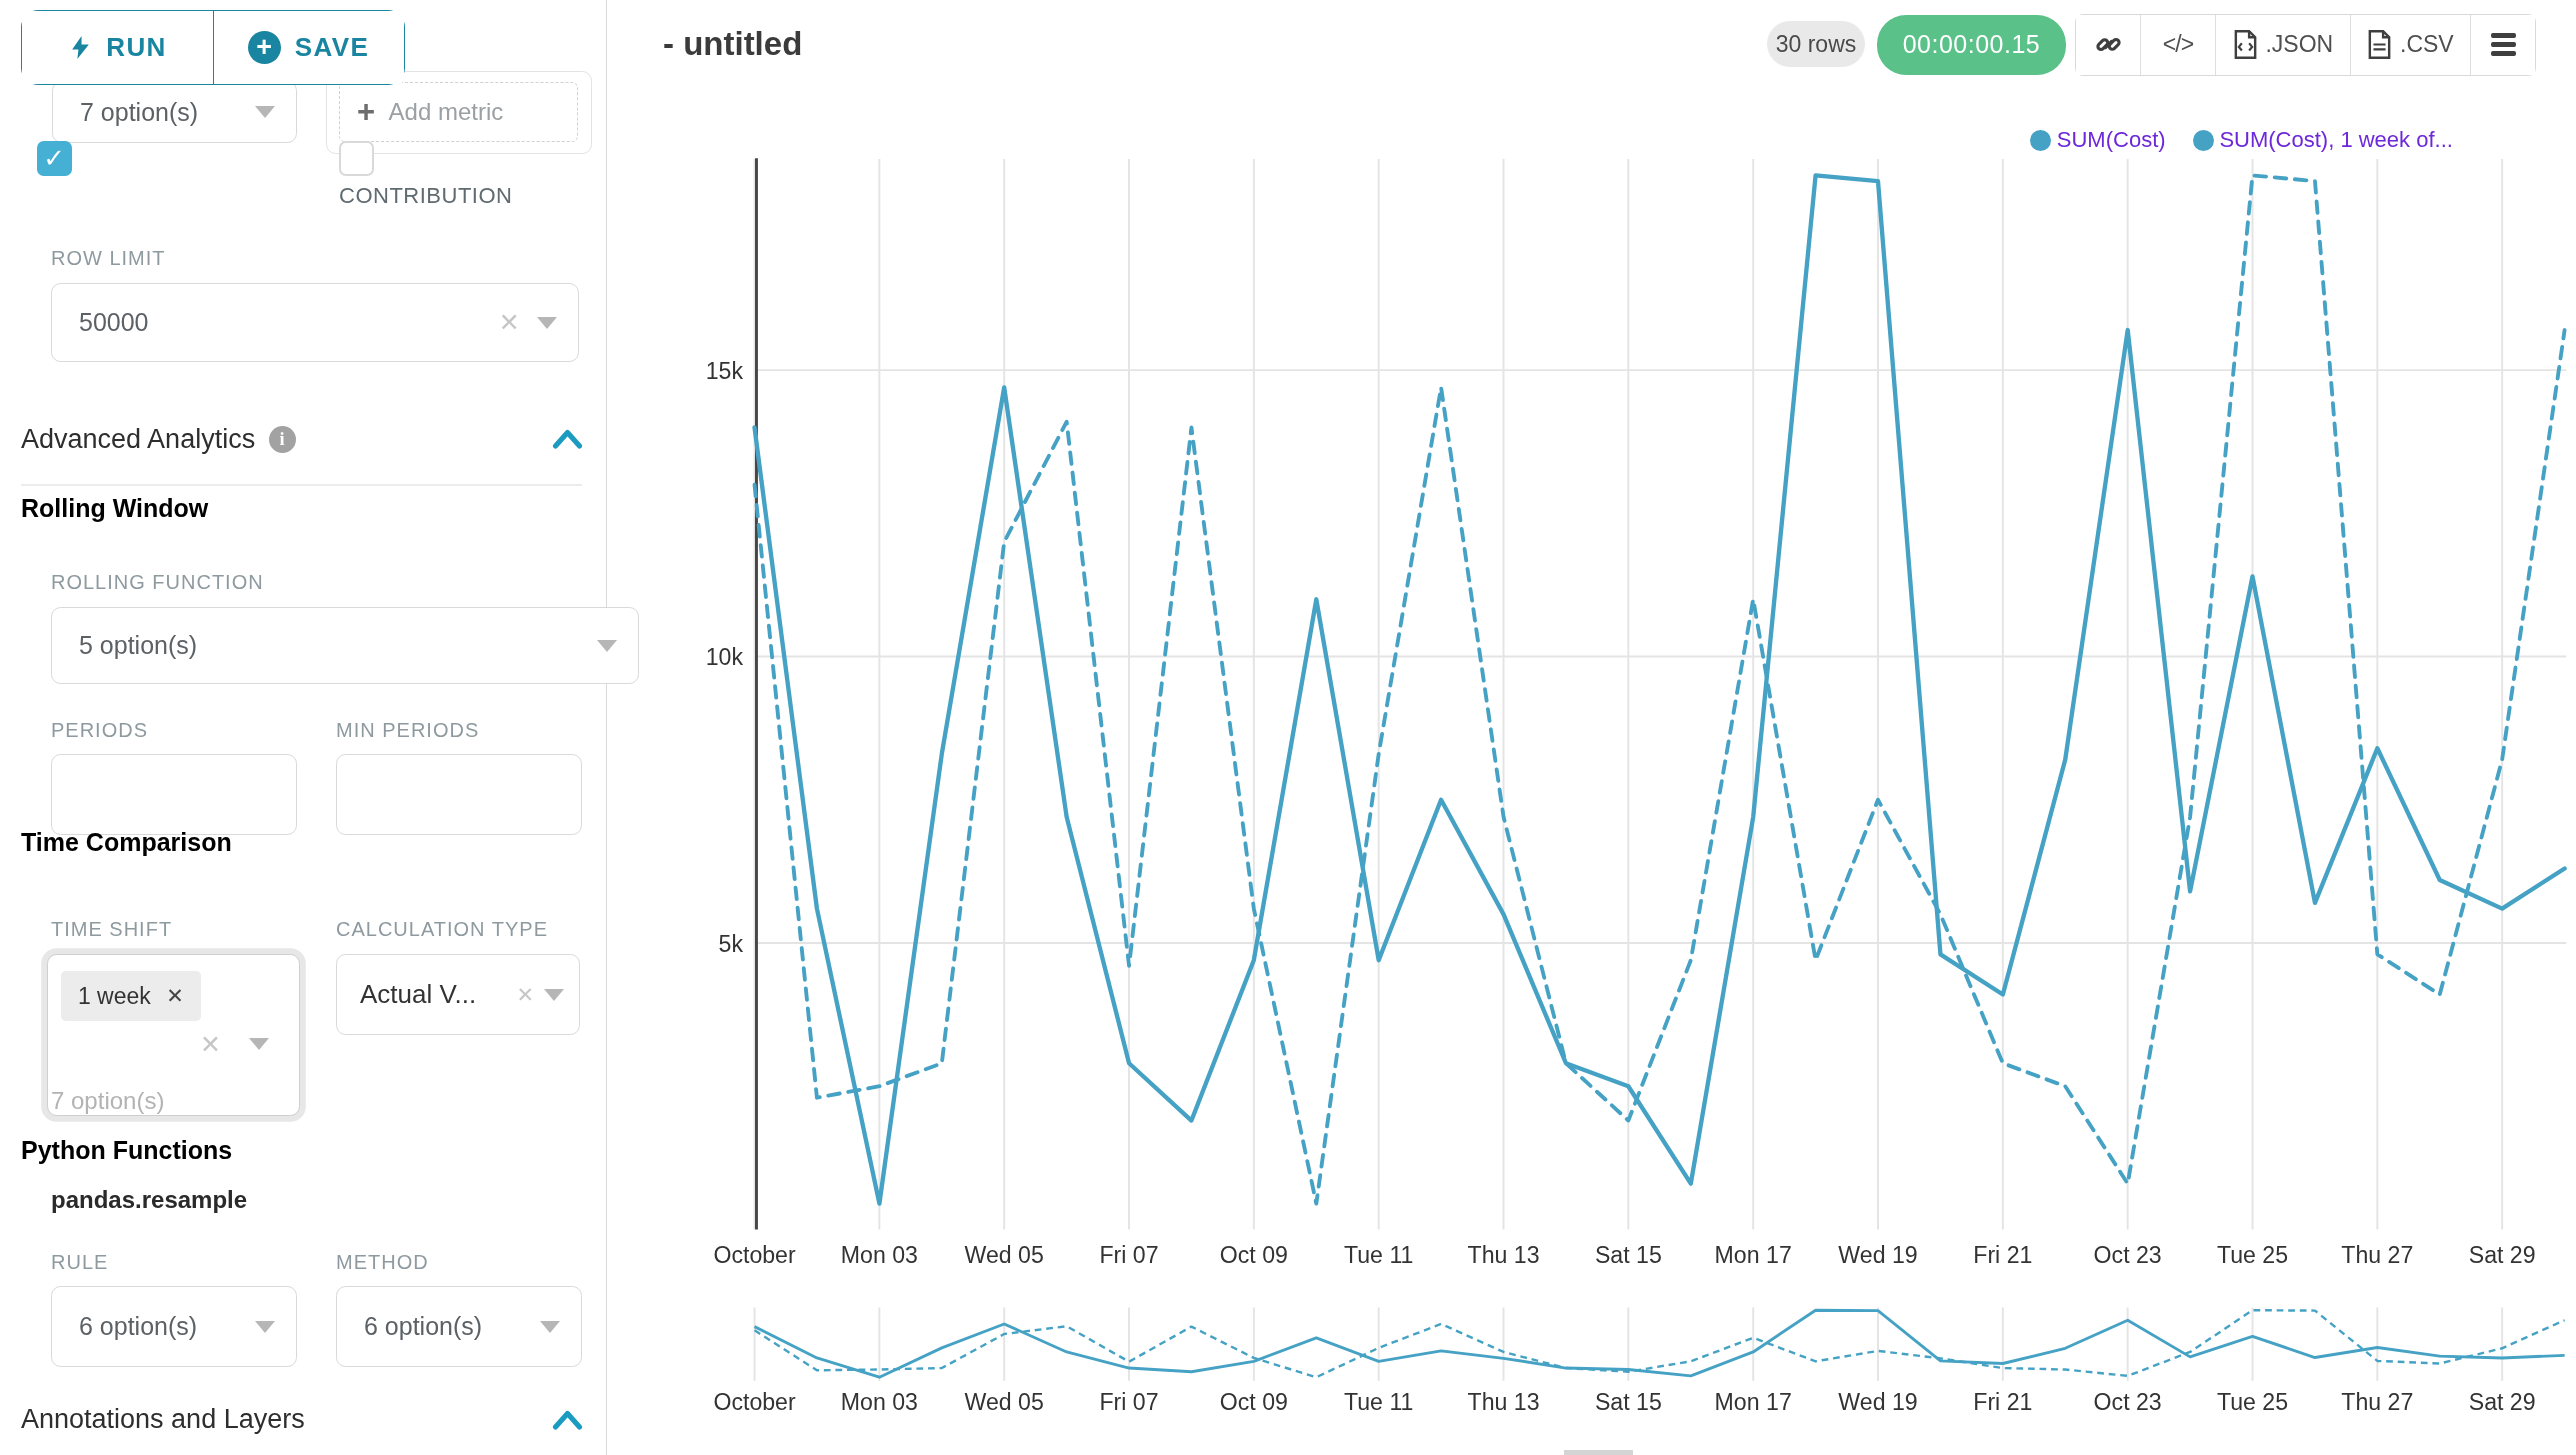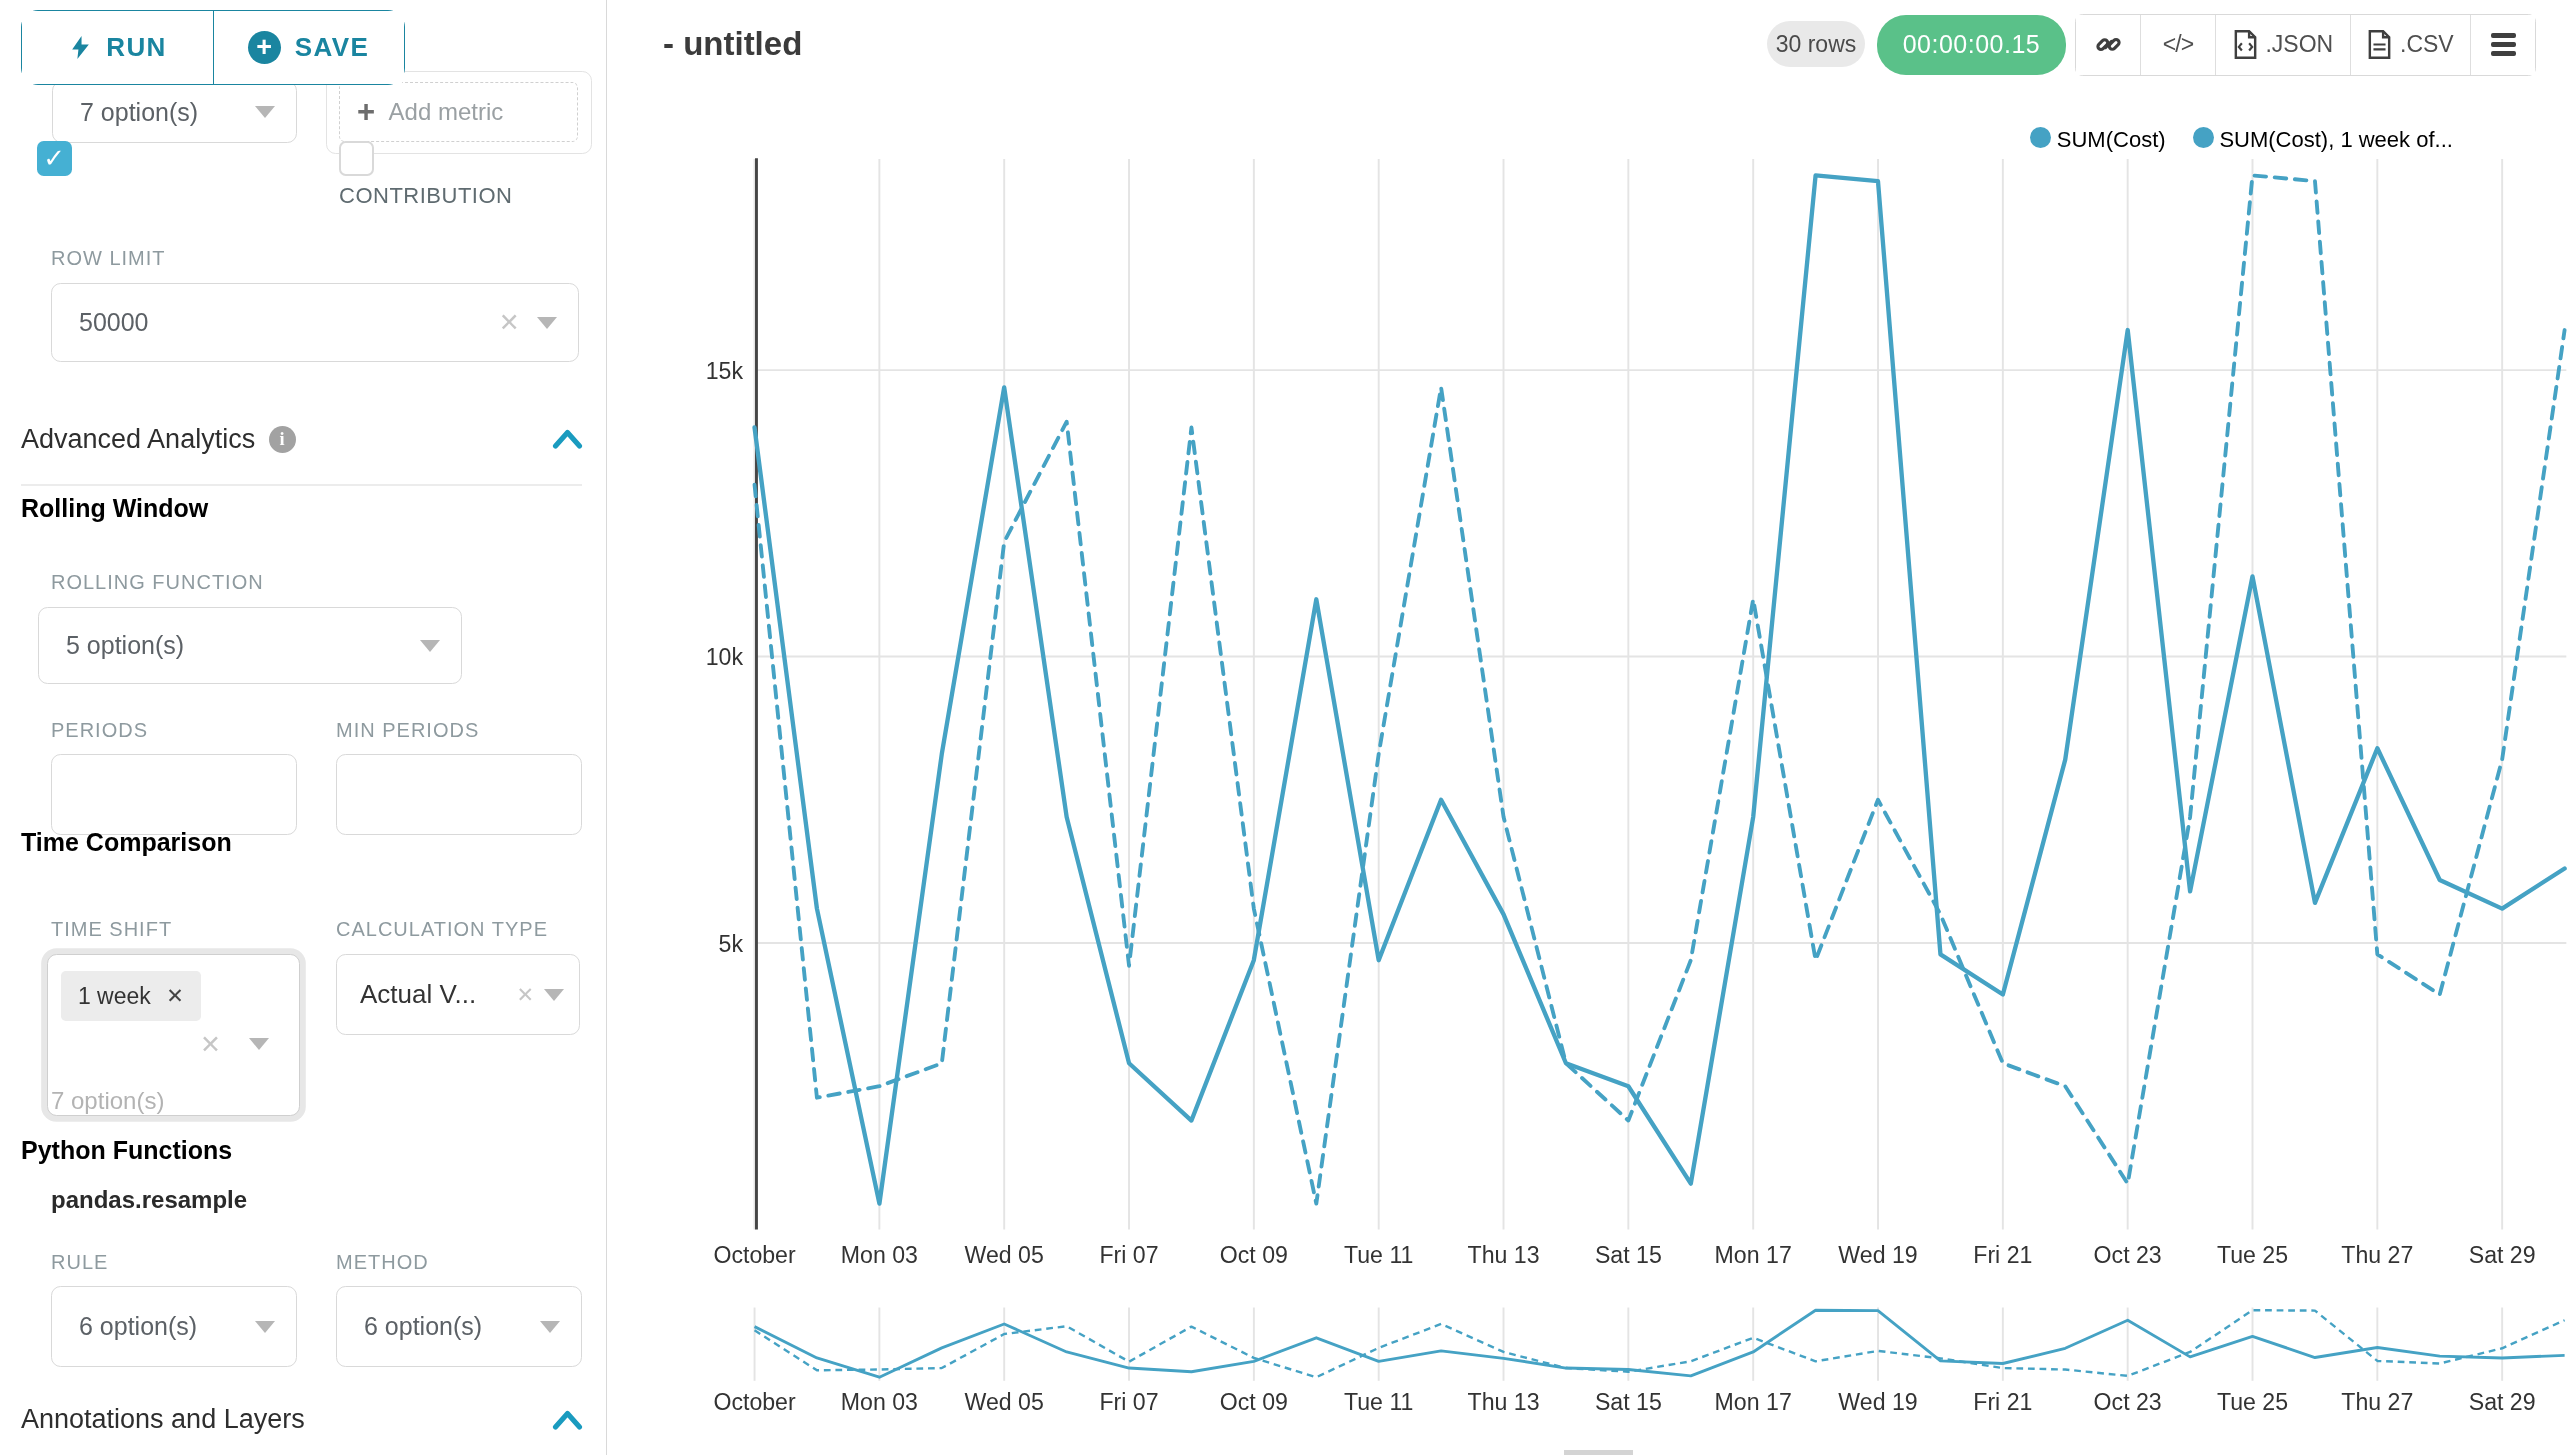"SUM(Cost)" .leg-item { align-items: flex-start -> center; color: #000000 -> #6d28d9 }
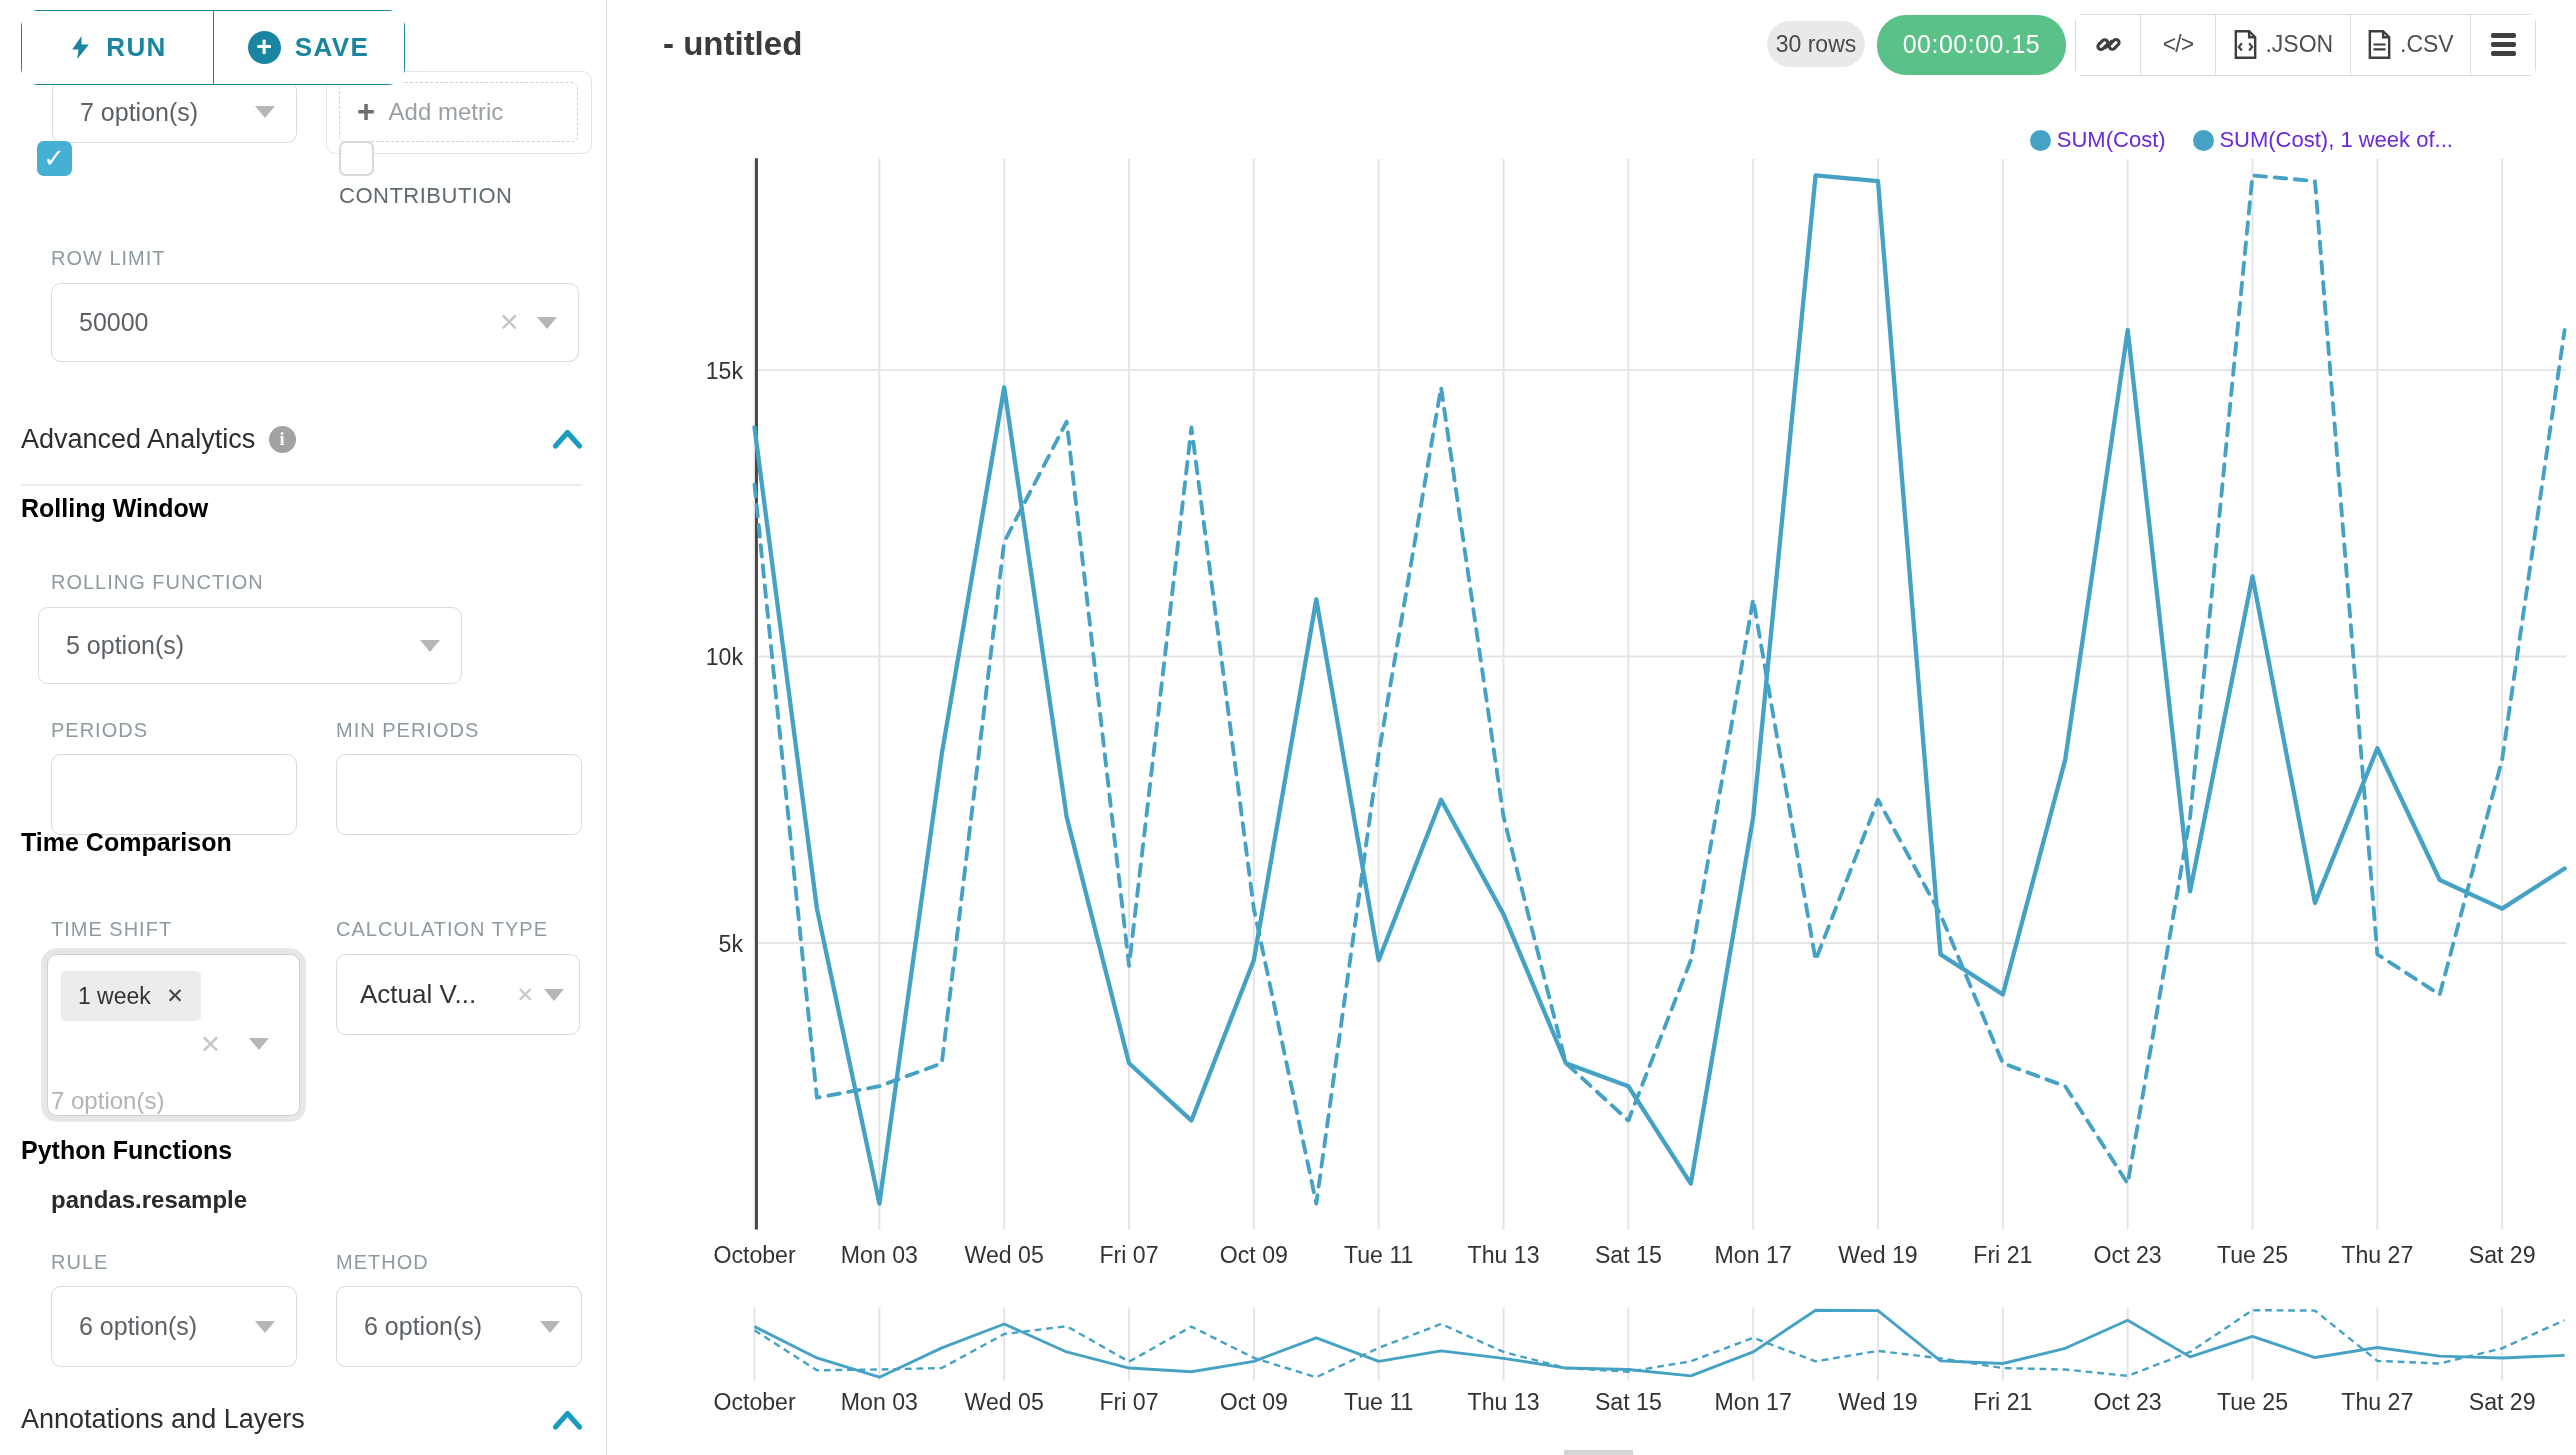"5 option(s)" div.select { left: 38px -> 51px; width: 424px -> 588px }
